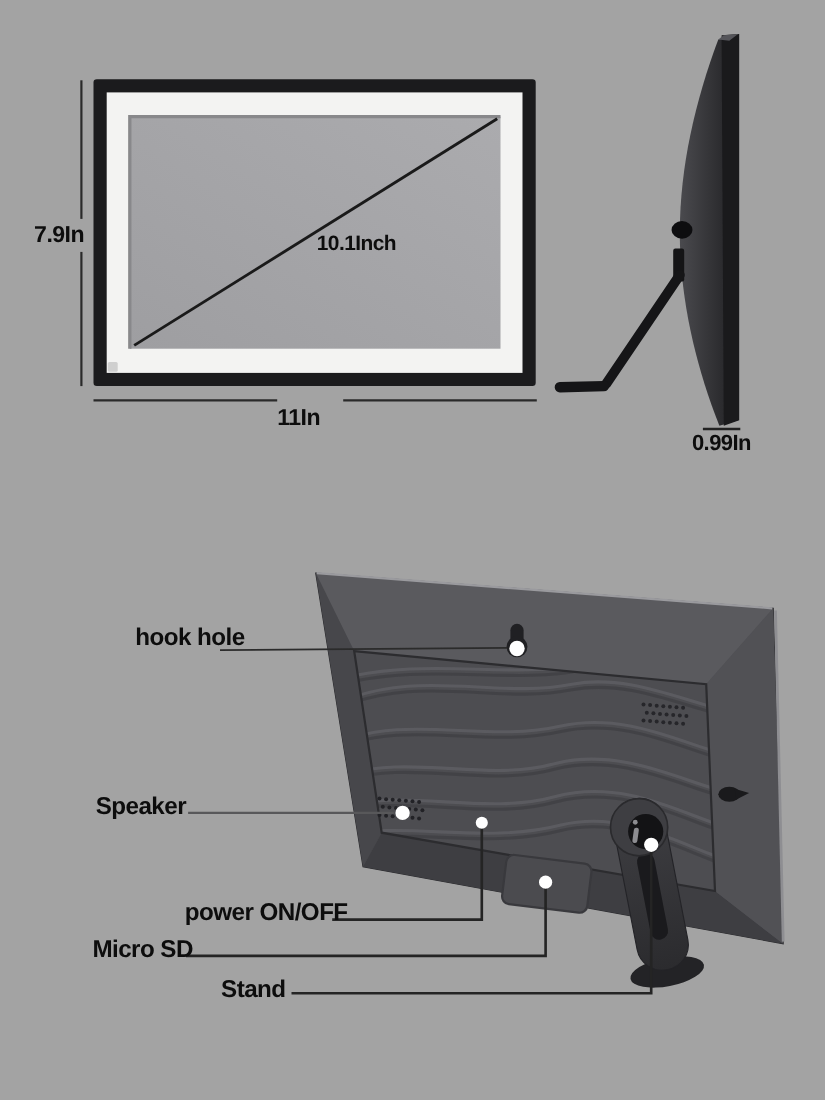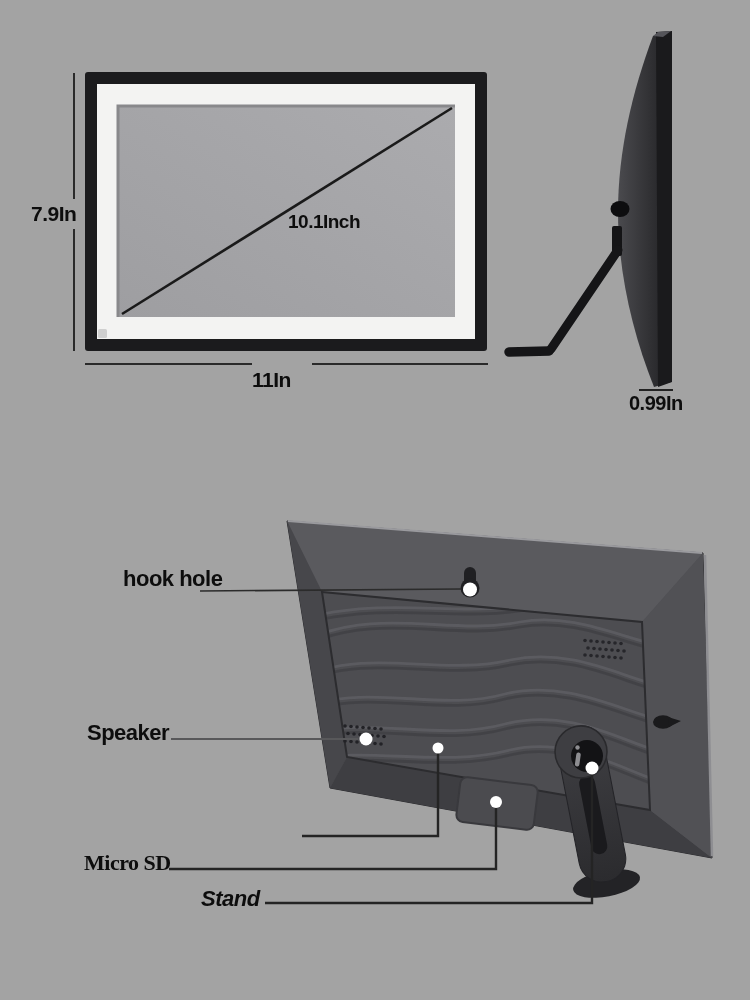"power ON/OFF" div.lbl { html: none -> <div>power ON/OFF</div> }
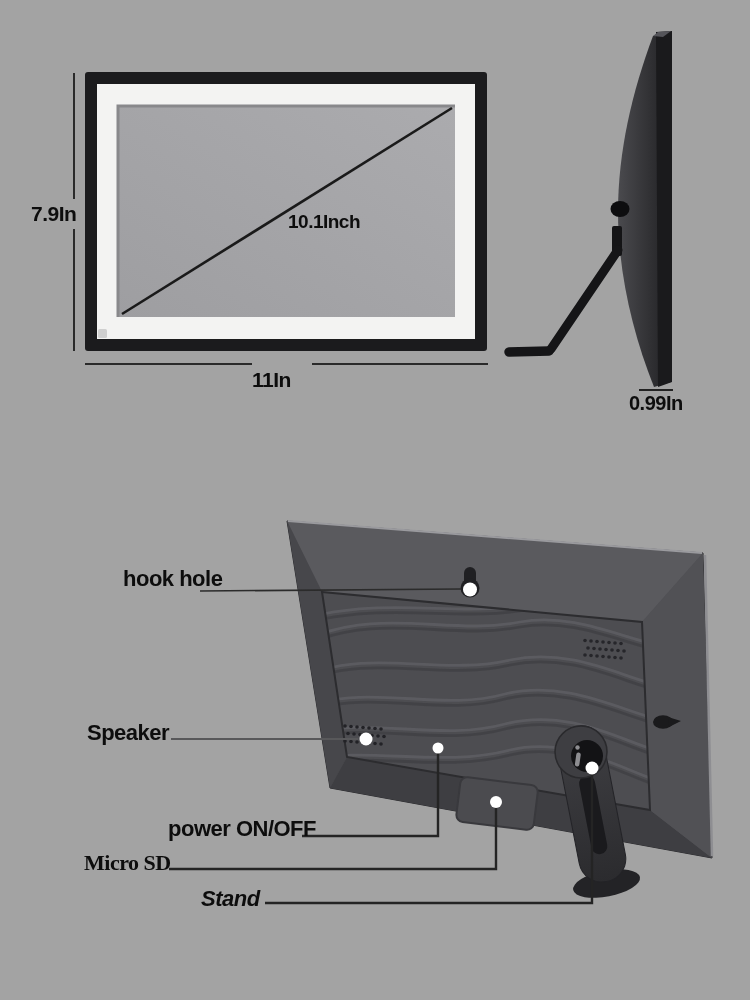"Micro SD" .lbl-sd { font-family: Liberation Serif, serif -> none }
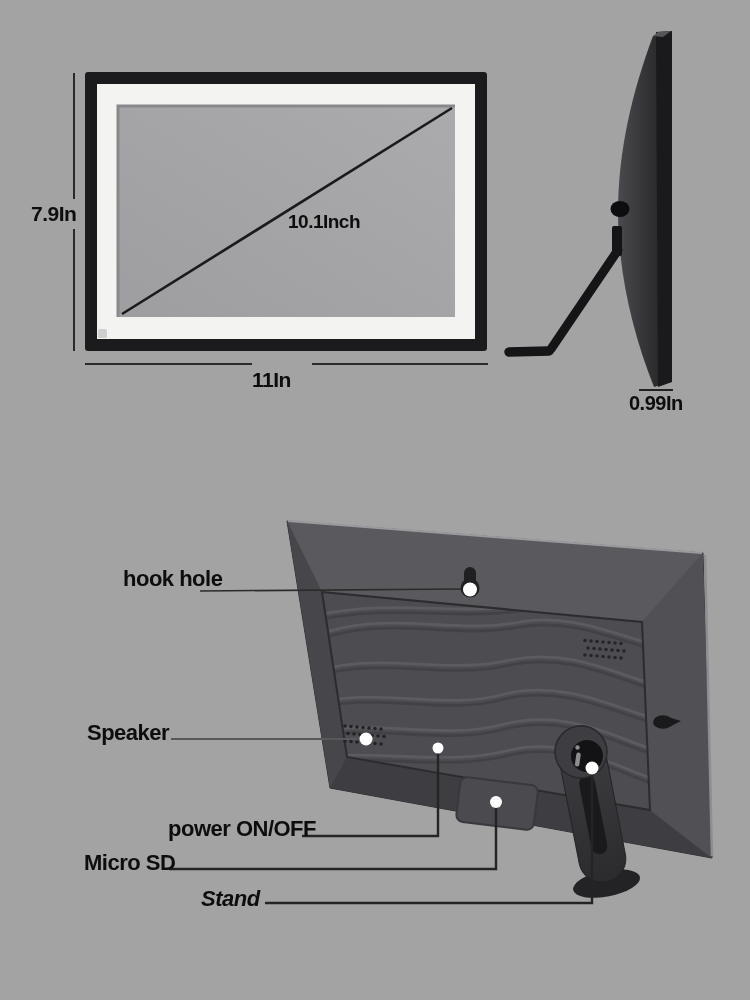"Stand" .lbl-stand { font-style: italic -> none }
